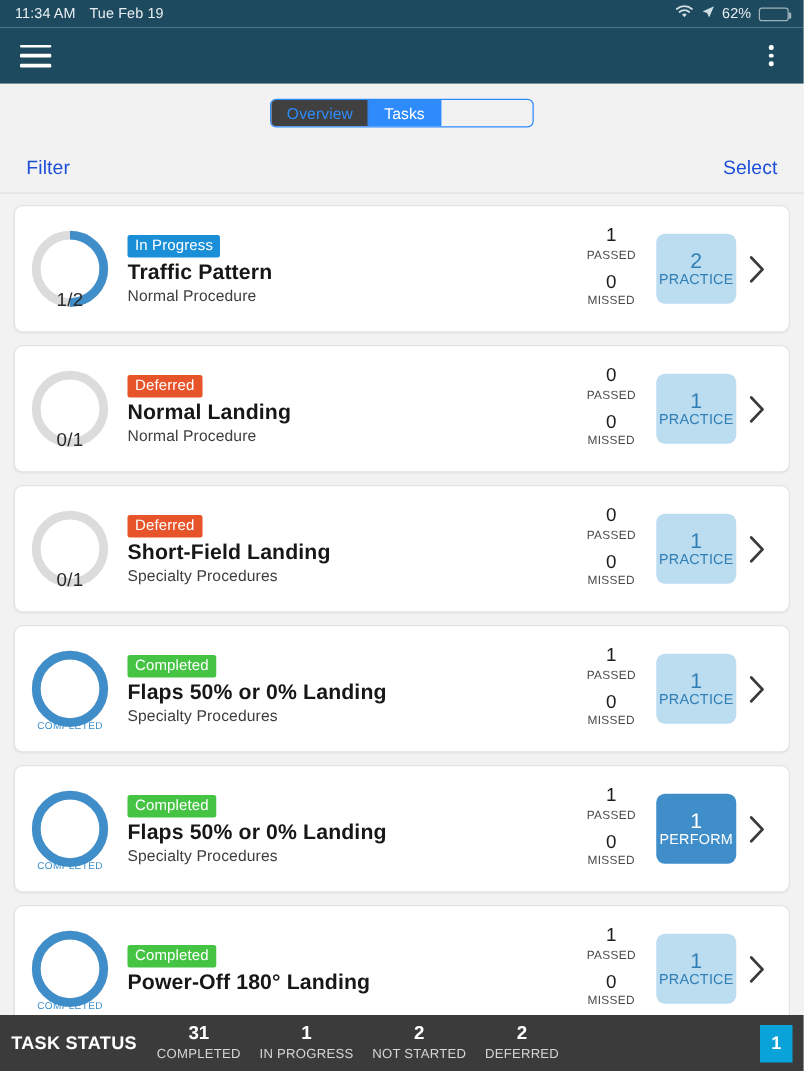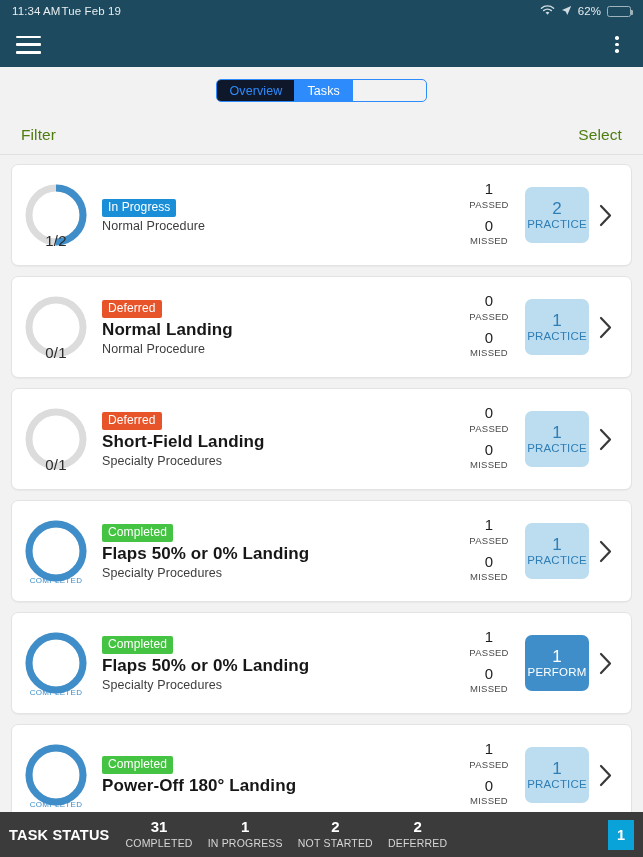"11:34 AM" .status-left { gap: 1px -> 11px }
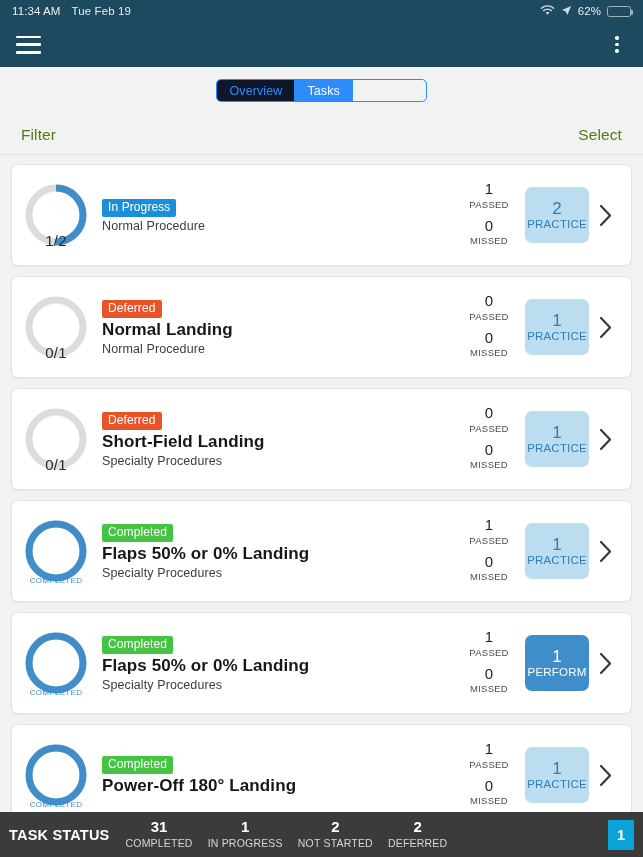"Overview" .seg-item { background: #0f172a -> #404040 }
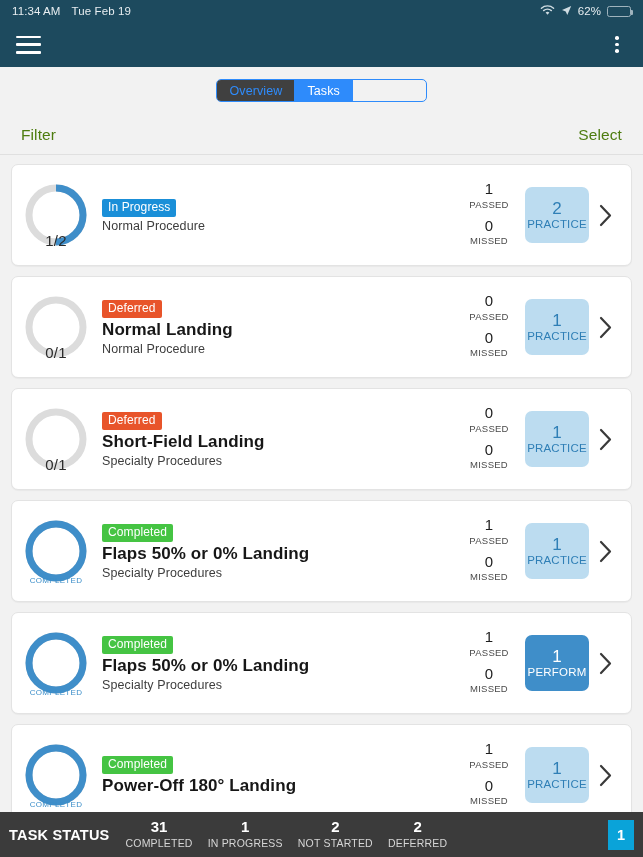"Filter" .filter-link, .select-link { color: #4d7c0f -> #1d4ed8 }
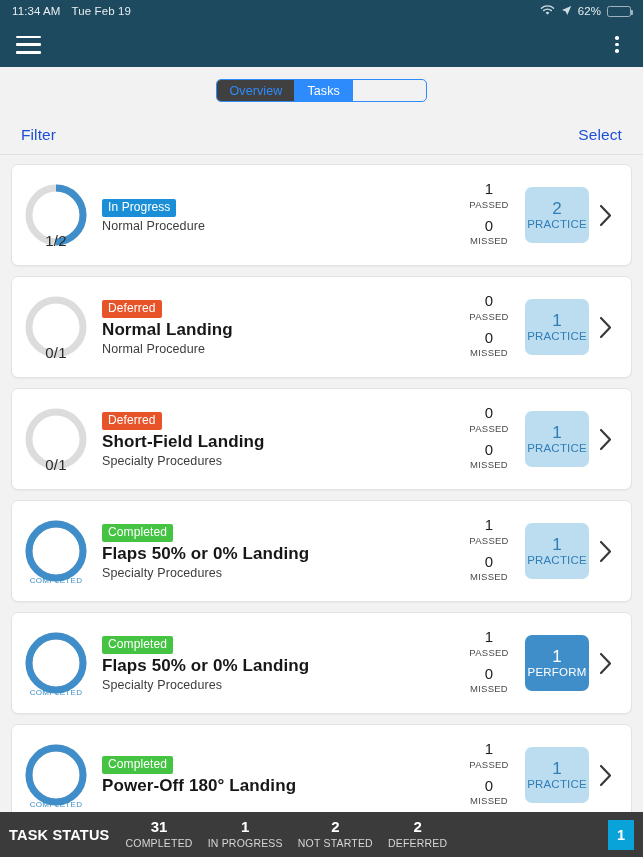"Traffic Pattern" div.task-title { html: none -> <div>Traffic Pattern</div> }
